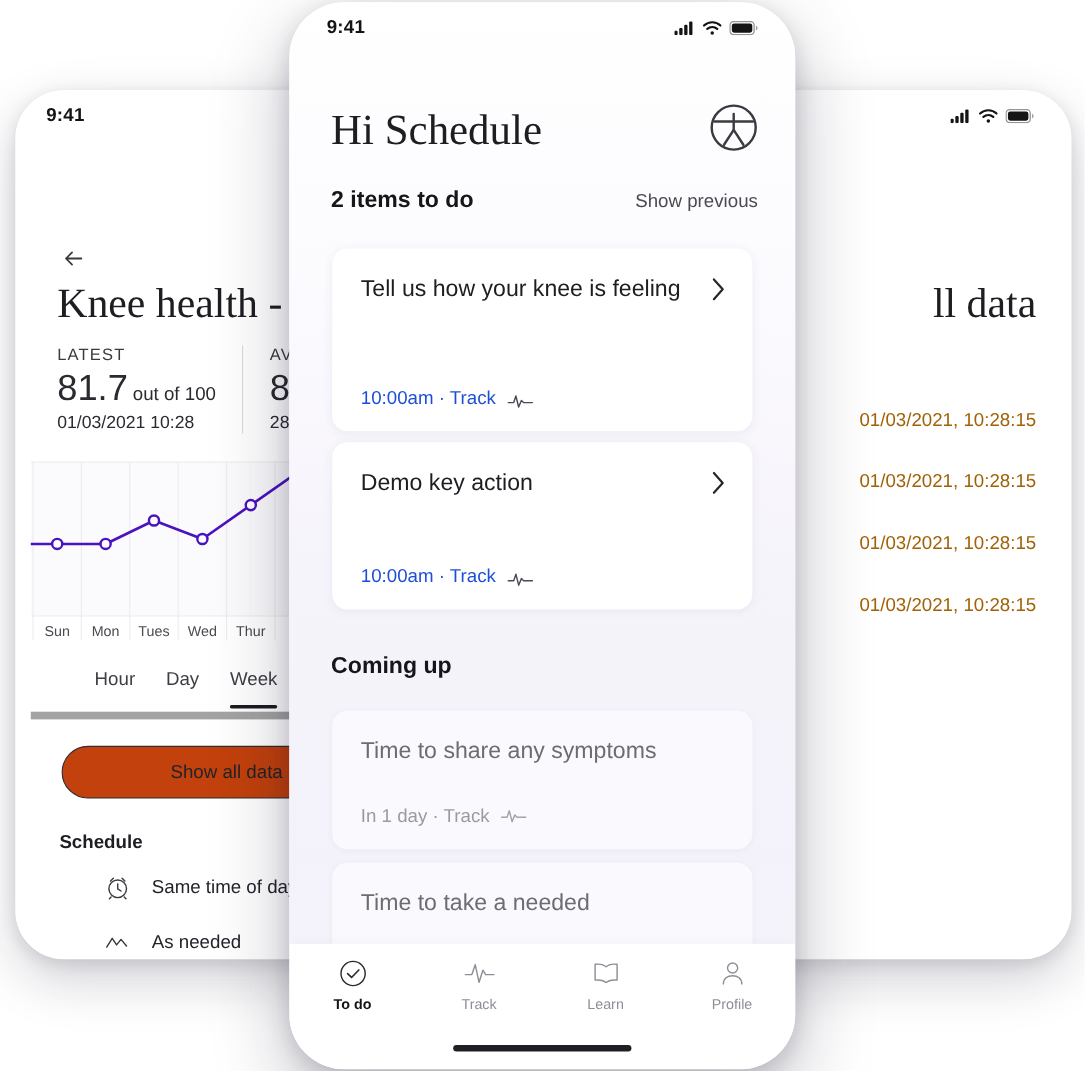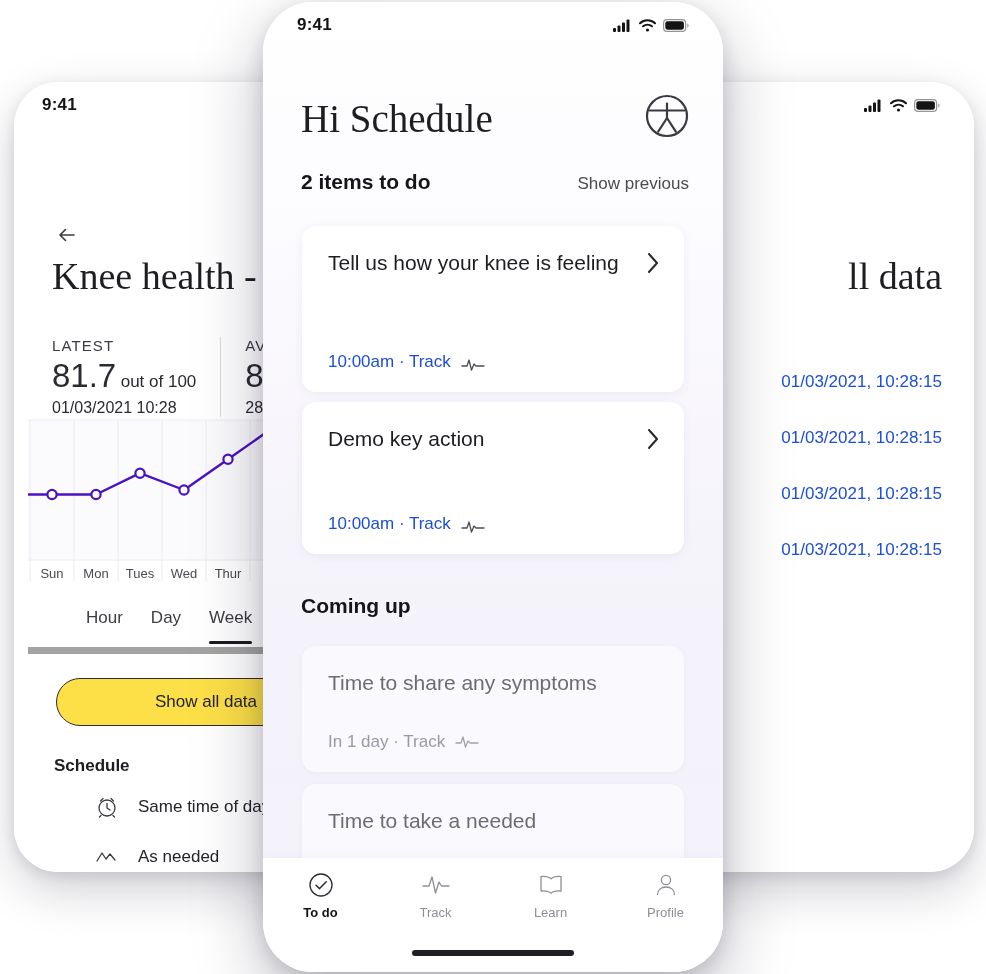"LATEST" .lp-stats { margin-top: 23px -> none }
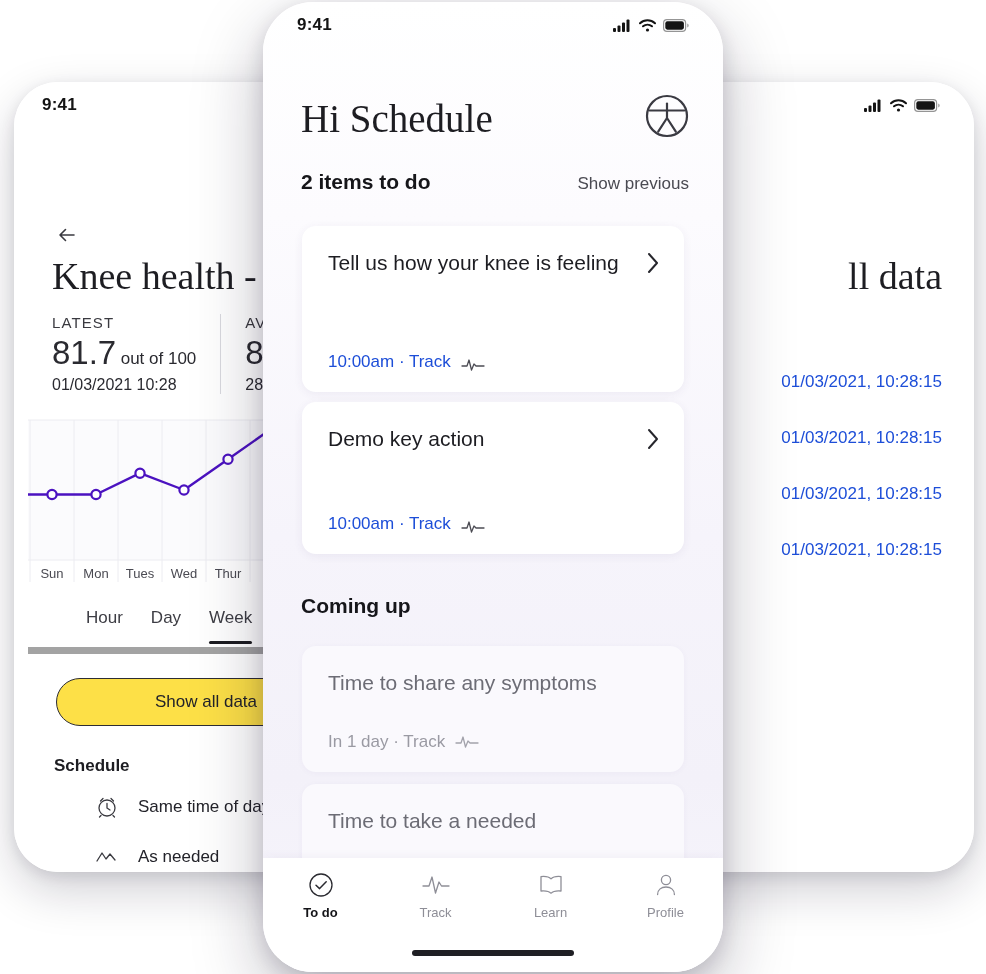"01/03/2021, 10:28:15" .rp-row { color: #1d4ed8 -> #a16207 }
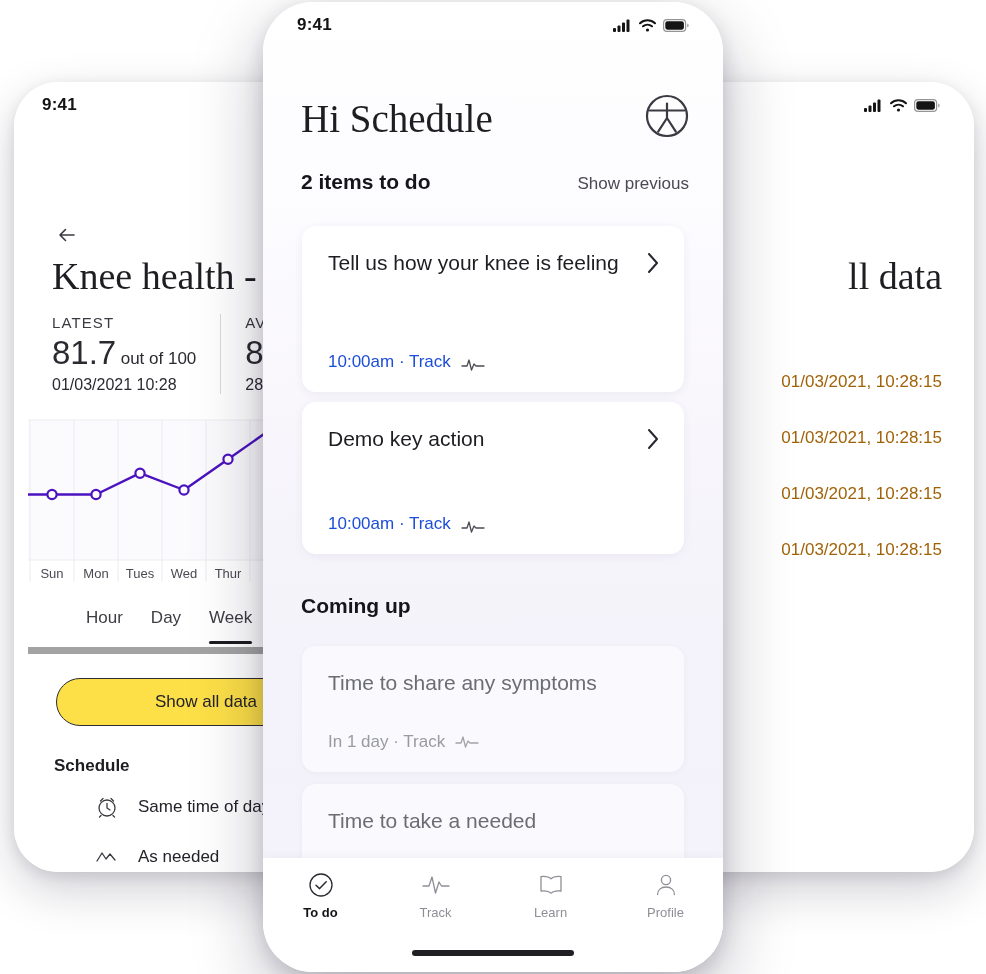"Show all data" .lp-showall { background: #fde047 -> #c2410c }
